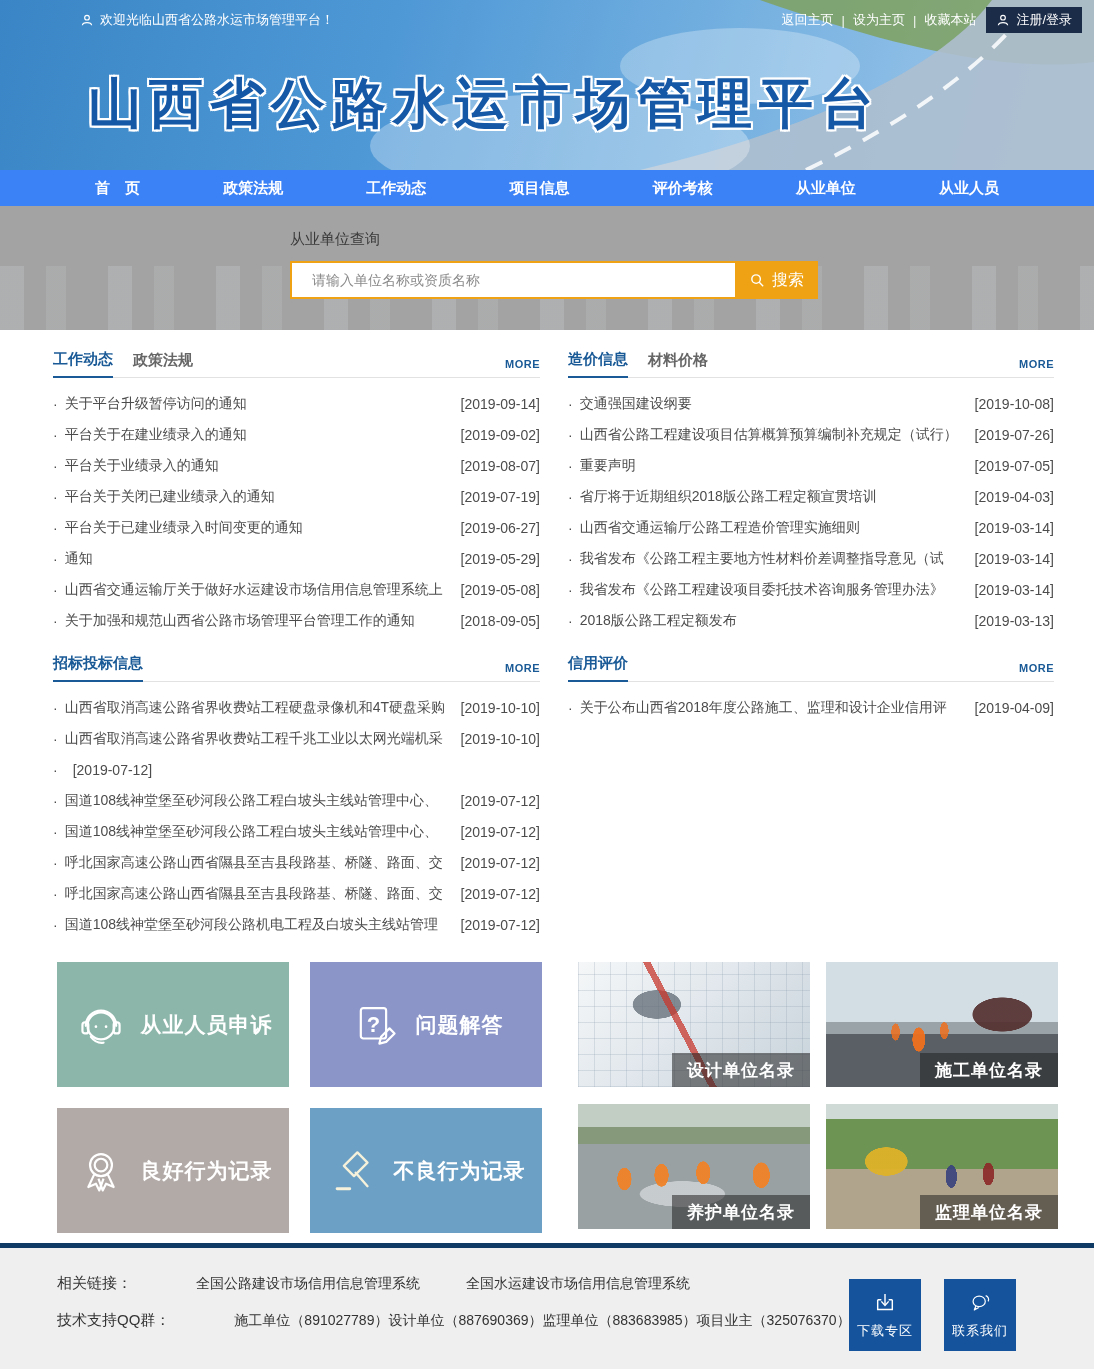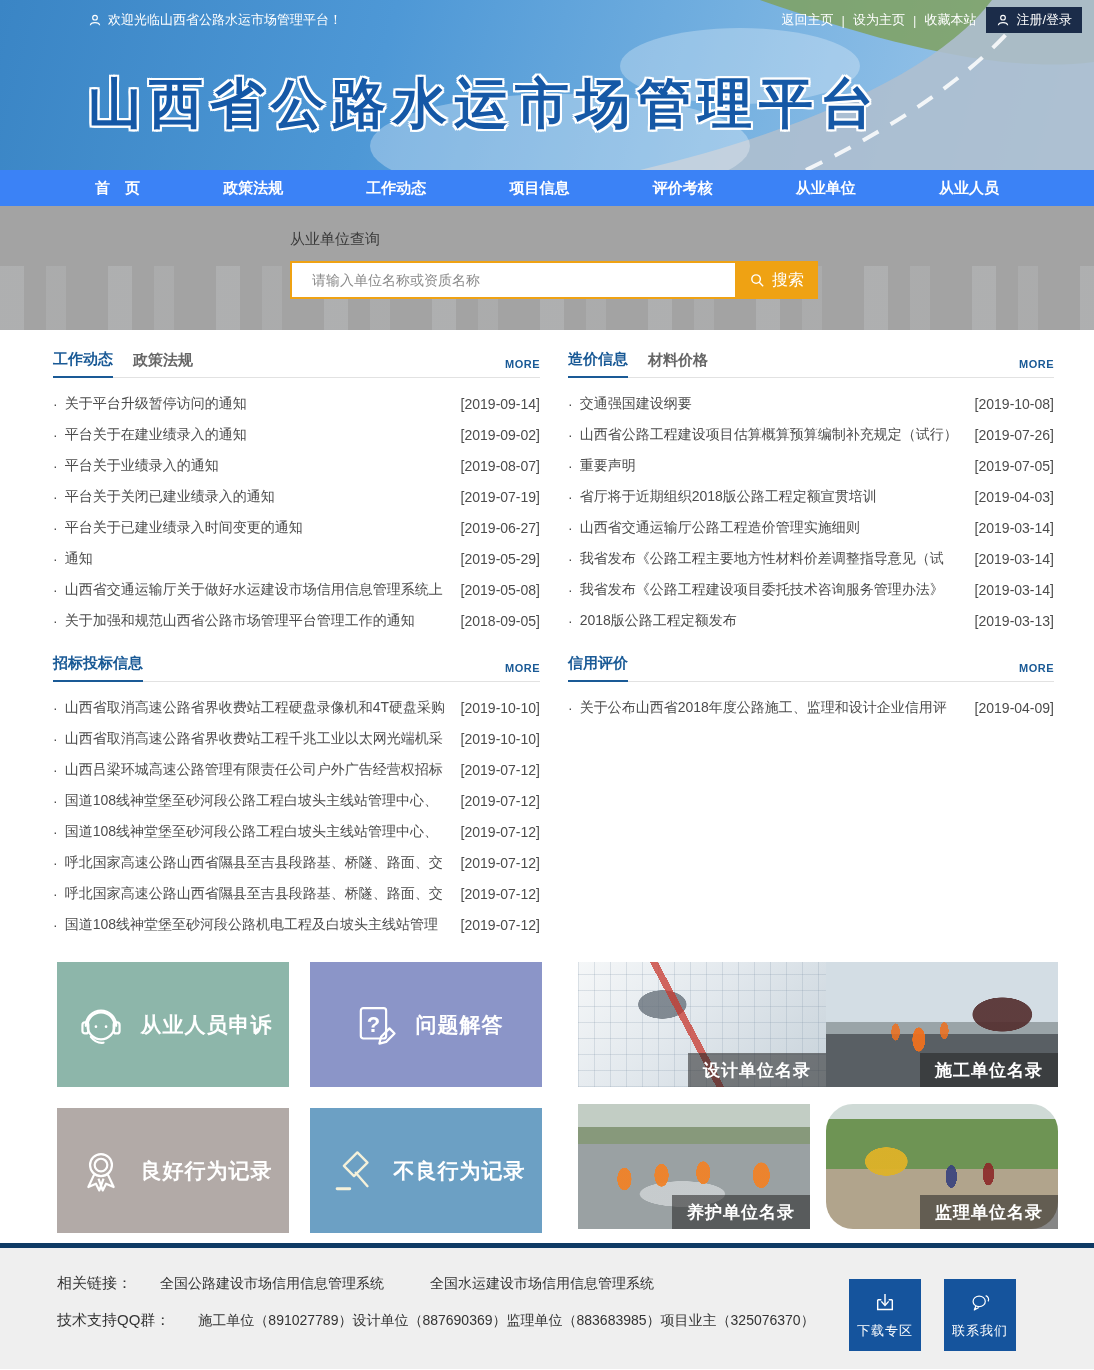"欢迎光临山西省公路水运市场管理平台！" .topbar { left: 12px -> 4px }
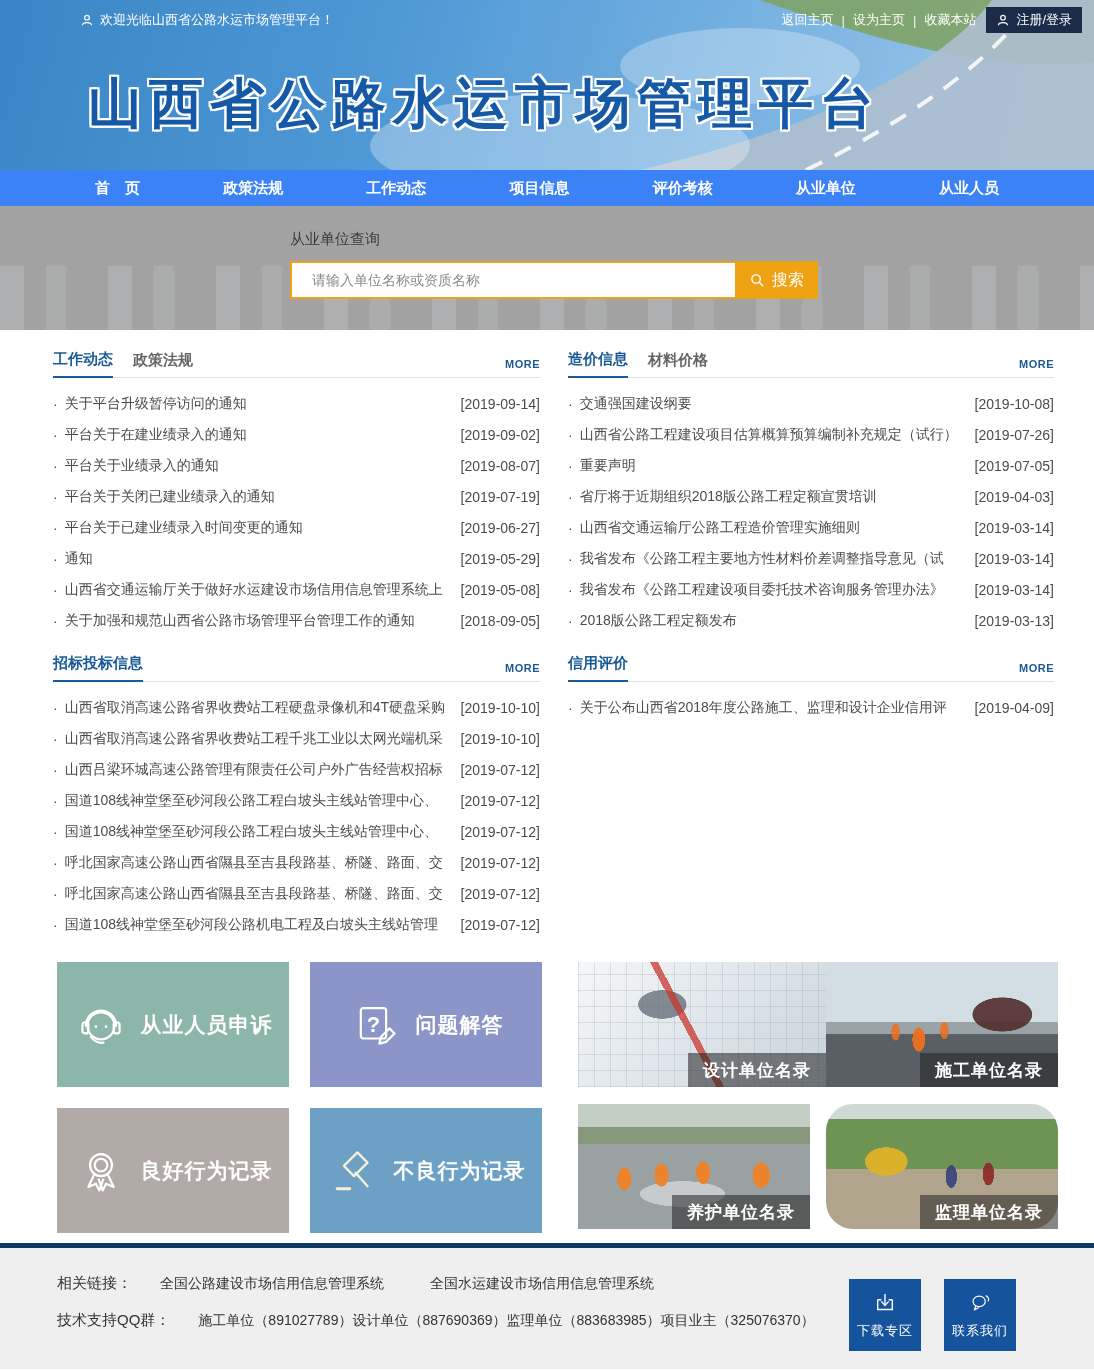"山西吕梁环城高速公路管理有限责任公司户外广告经营权招标" span.rtitle { html: <span>山西吕梁环城高速公路管理有限责任公司户外广告经营权招标</span> -> none }
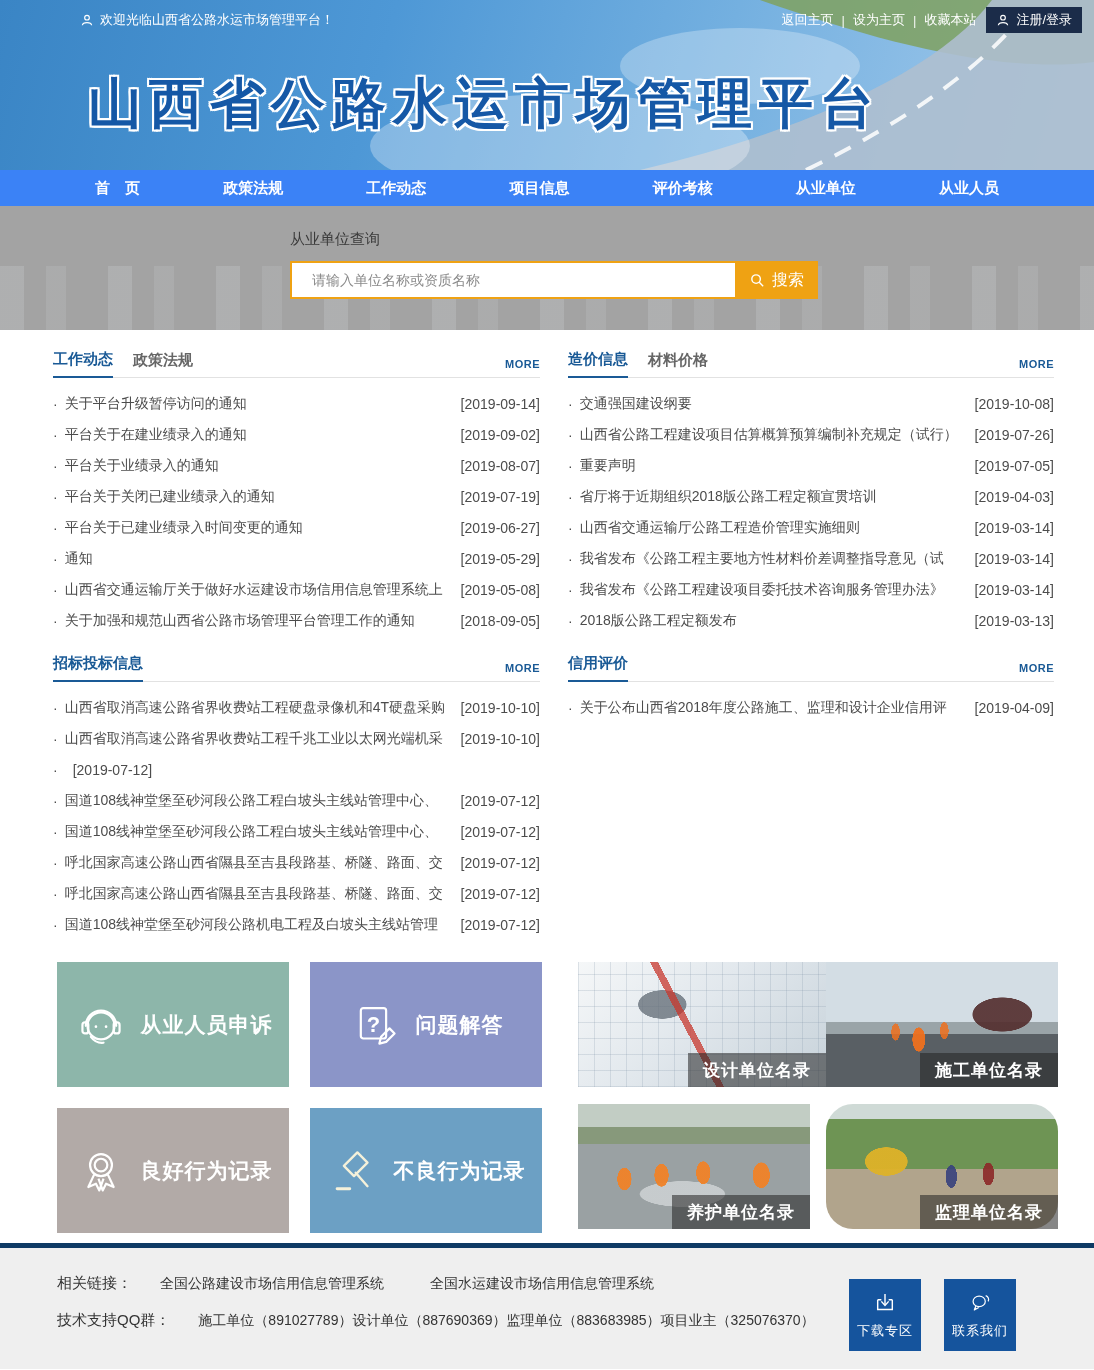"设计单位名录" .photo-design { padding-left: 16px -> none }
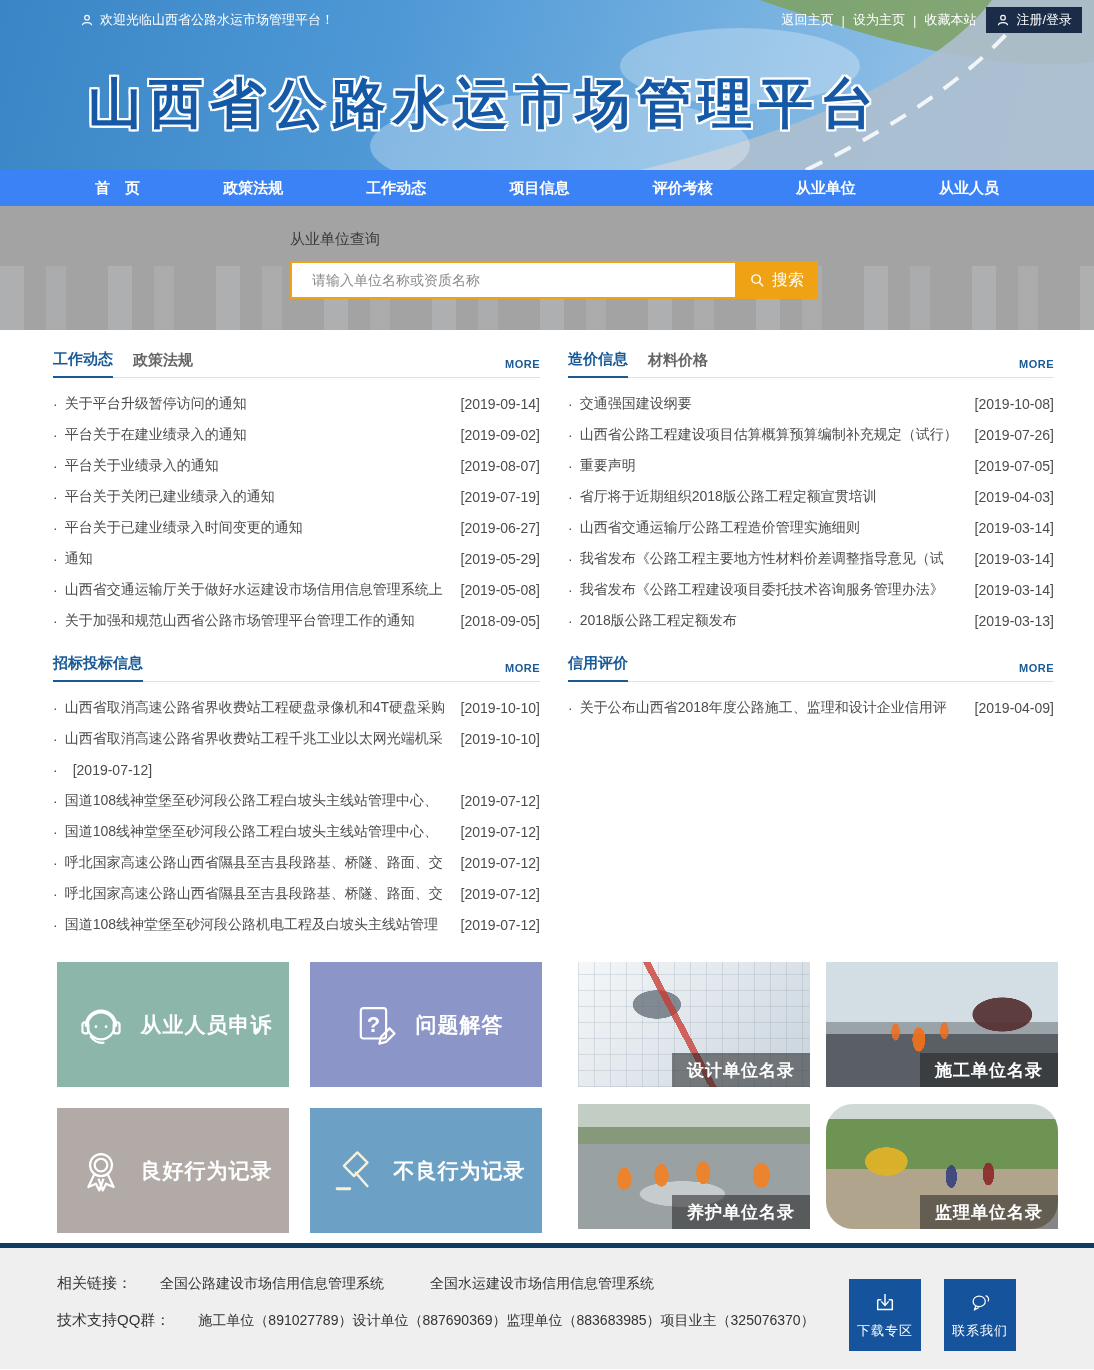"监理单位名录" .photo-supervision { border-radius: 27px -> none }
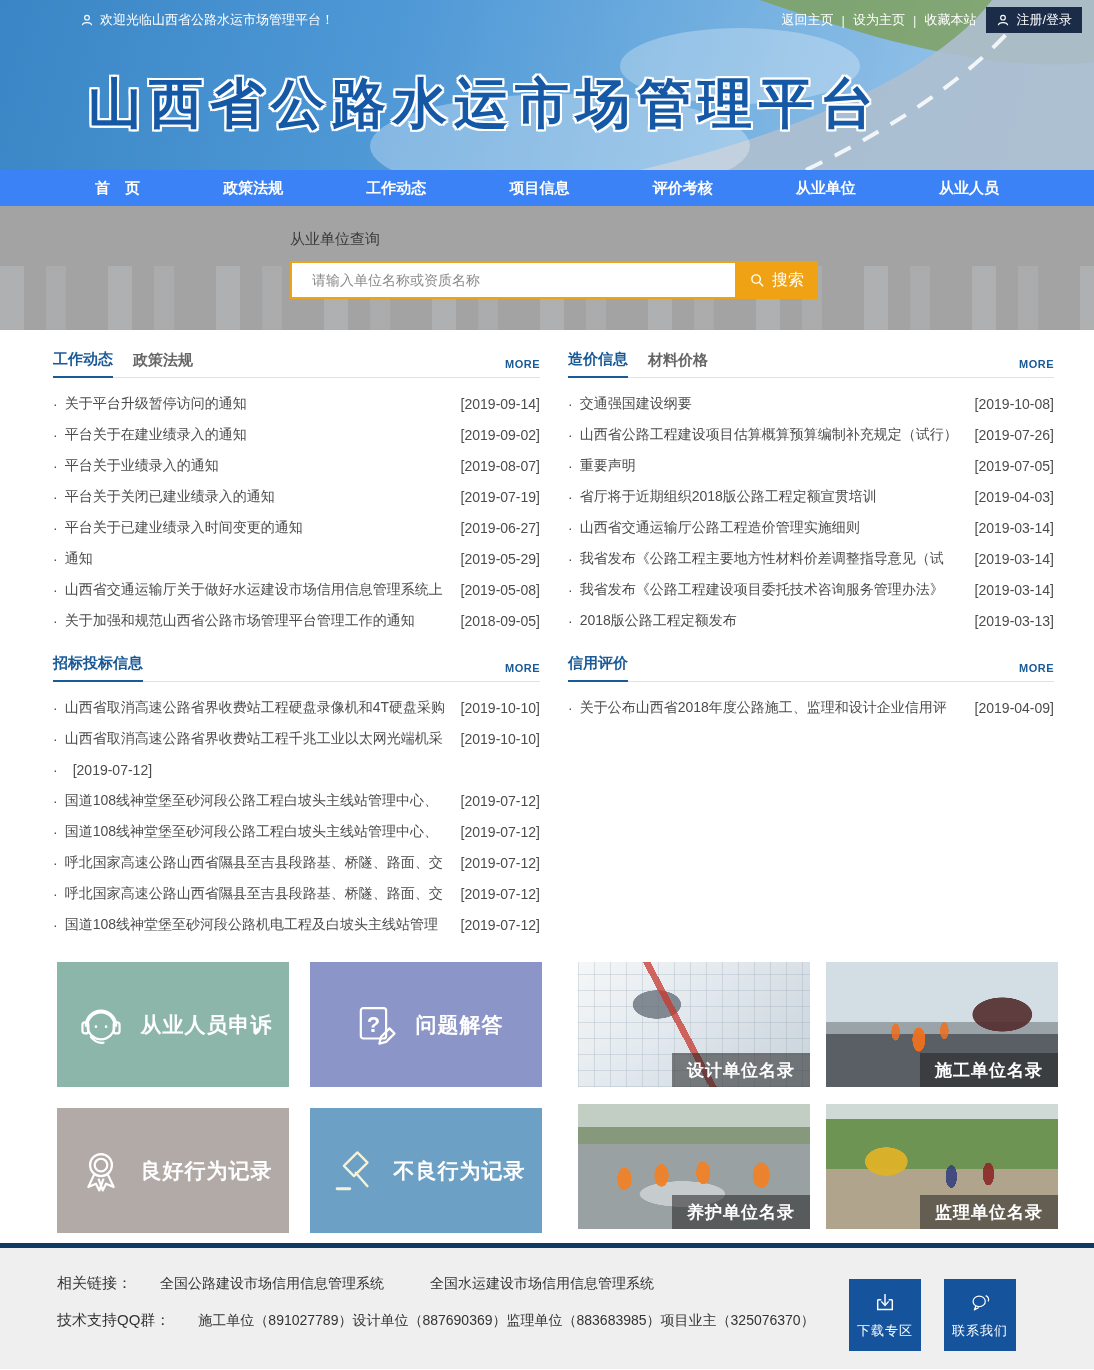"相关链接：" .f-line { gap: none -> 36px }
